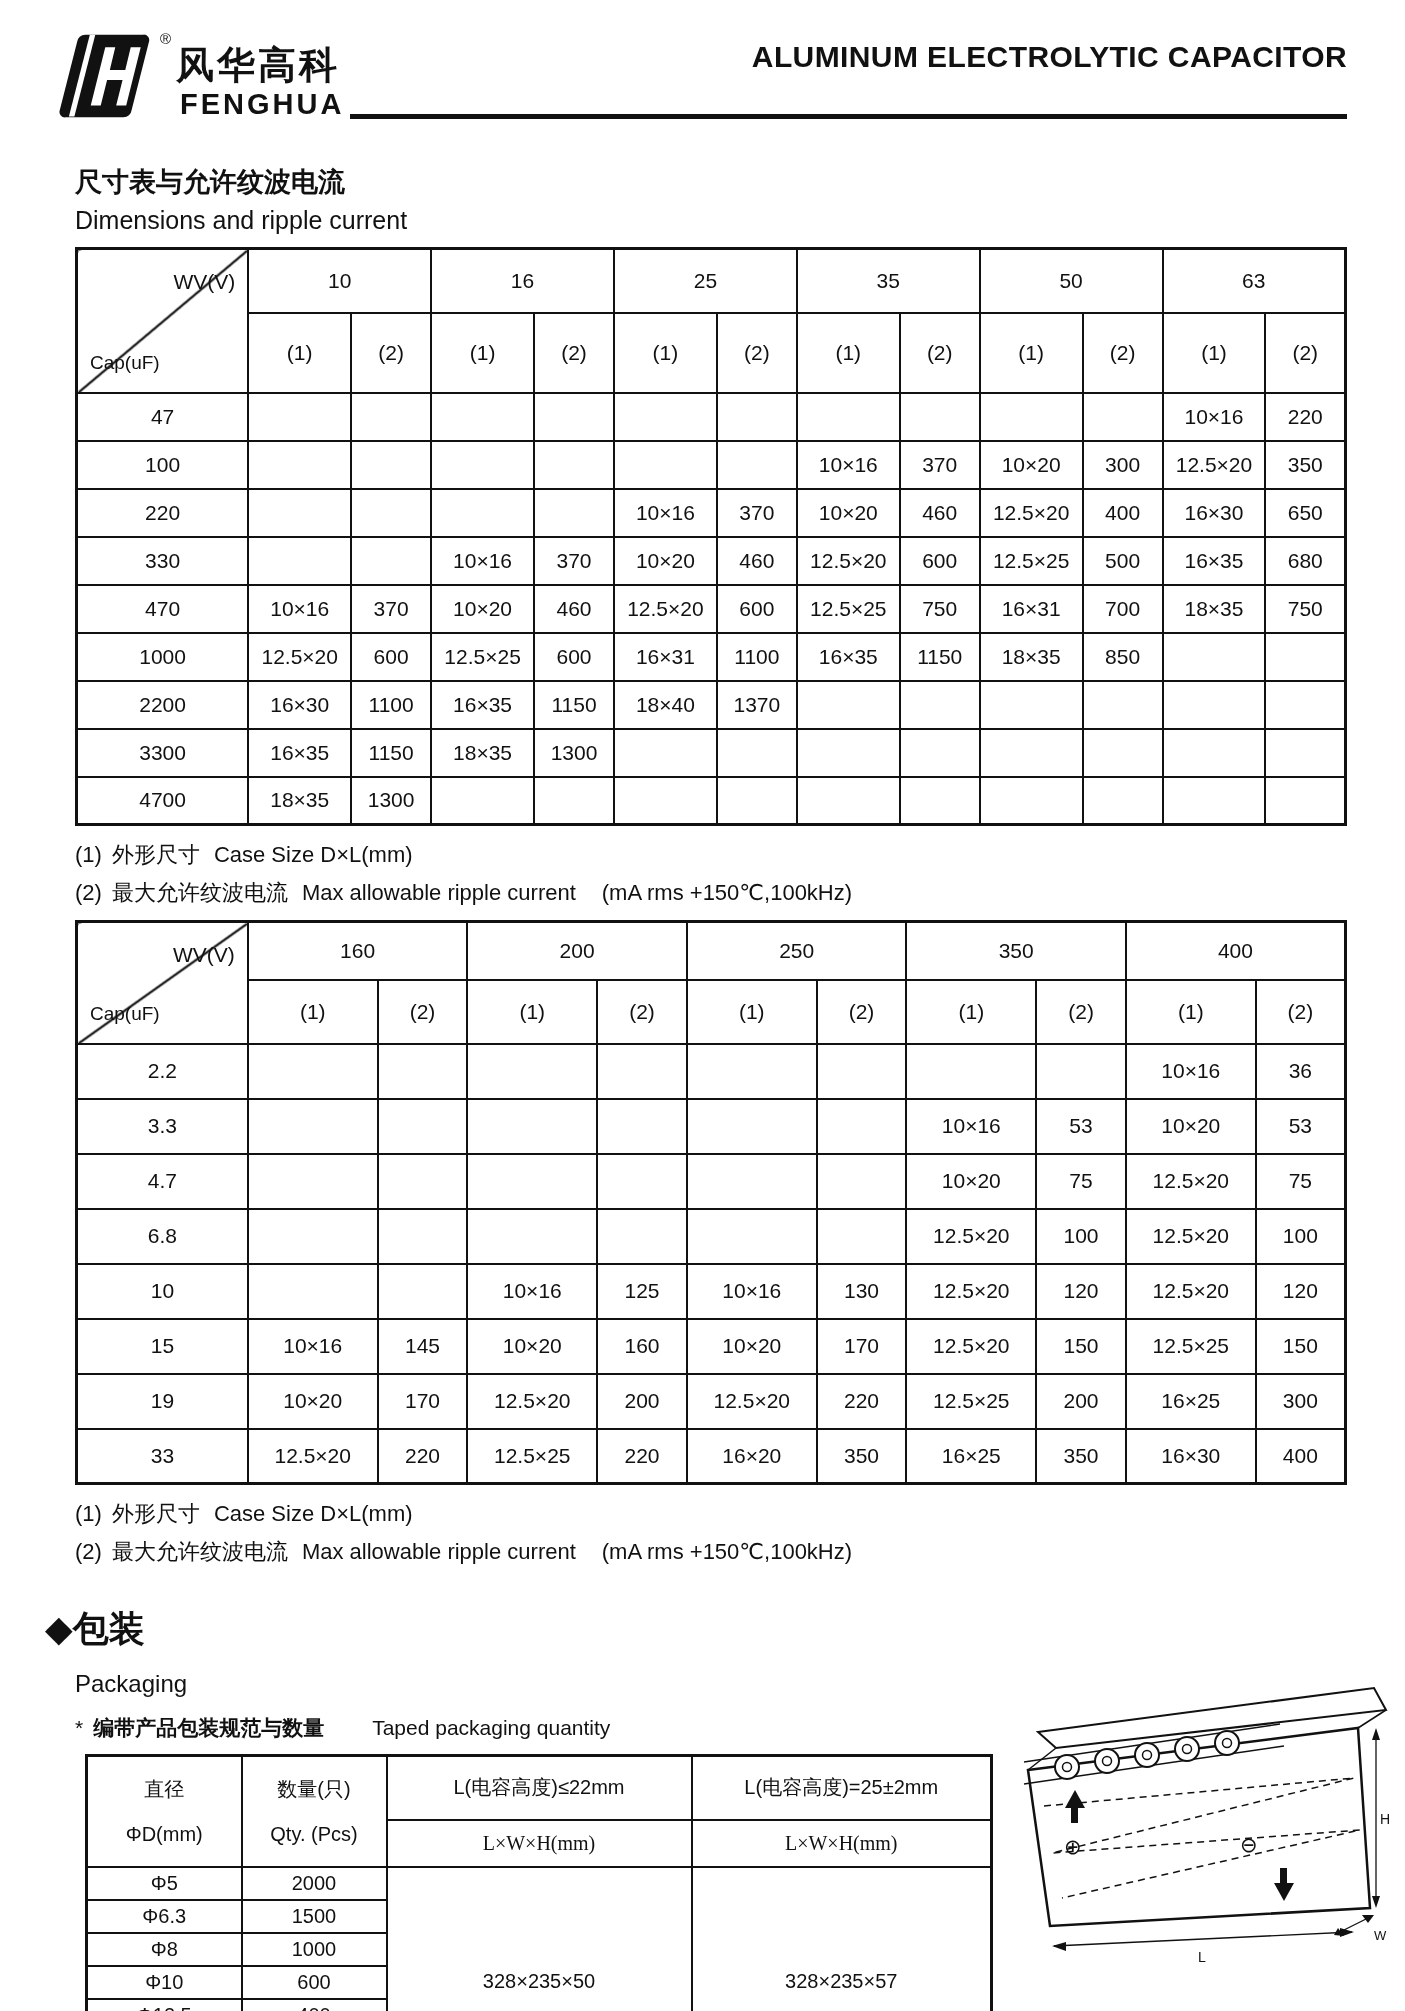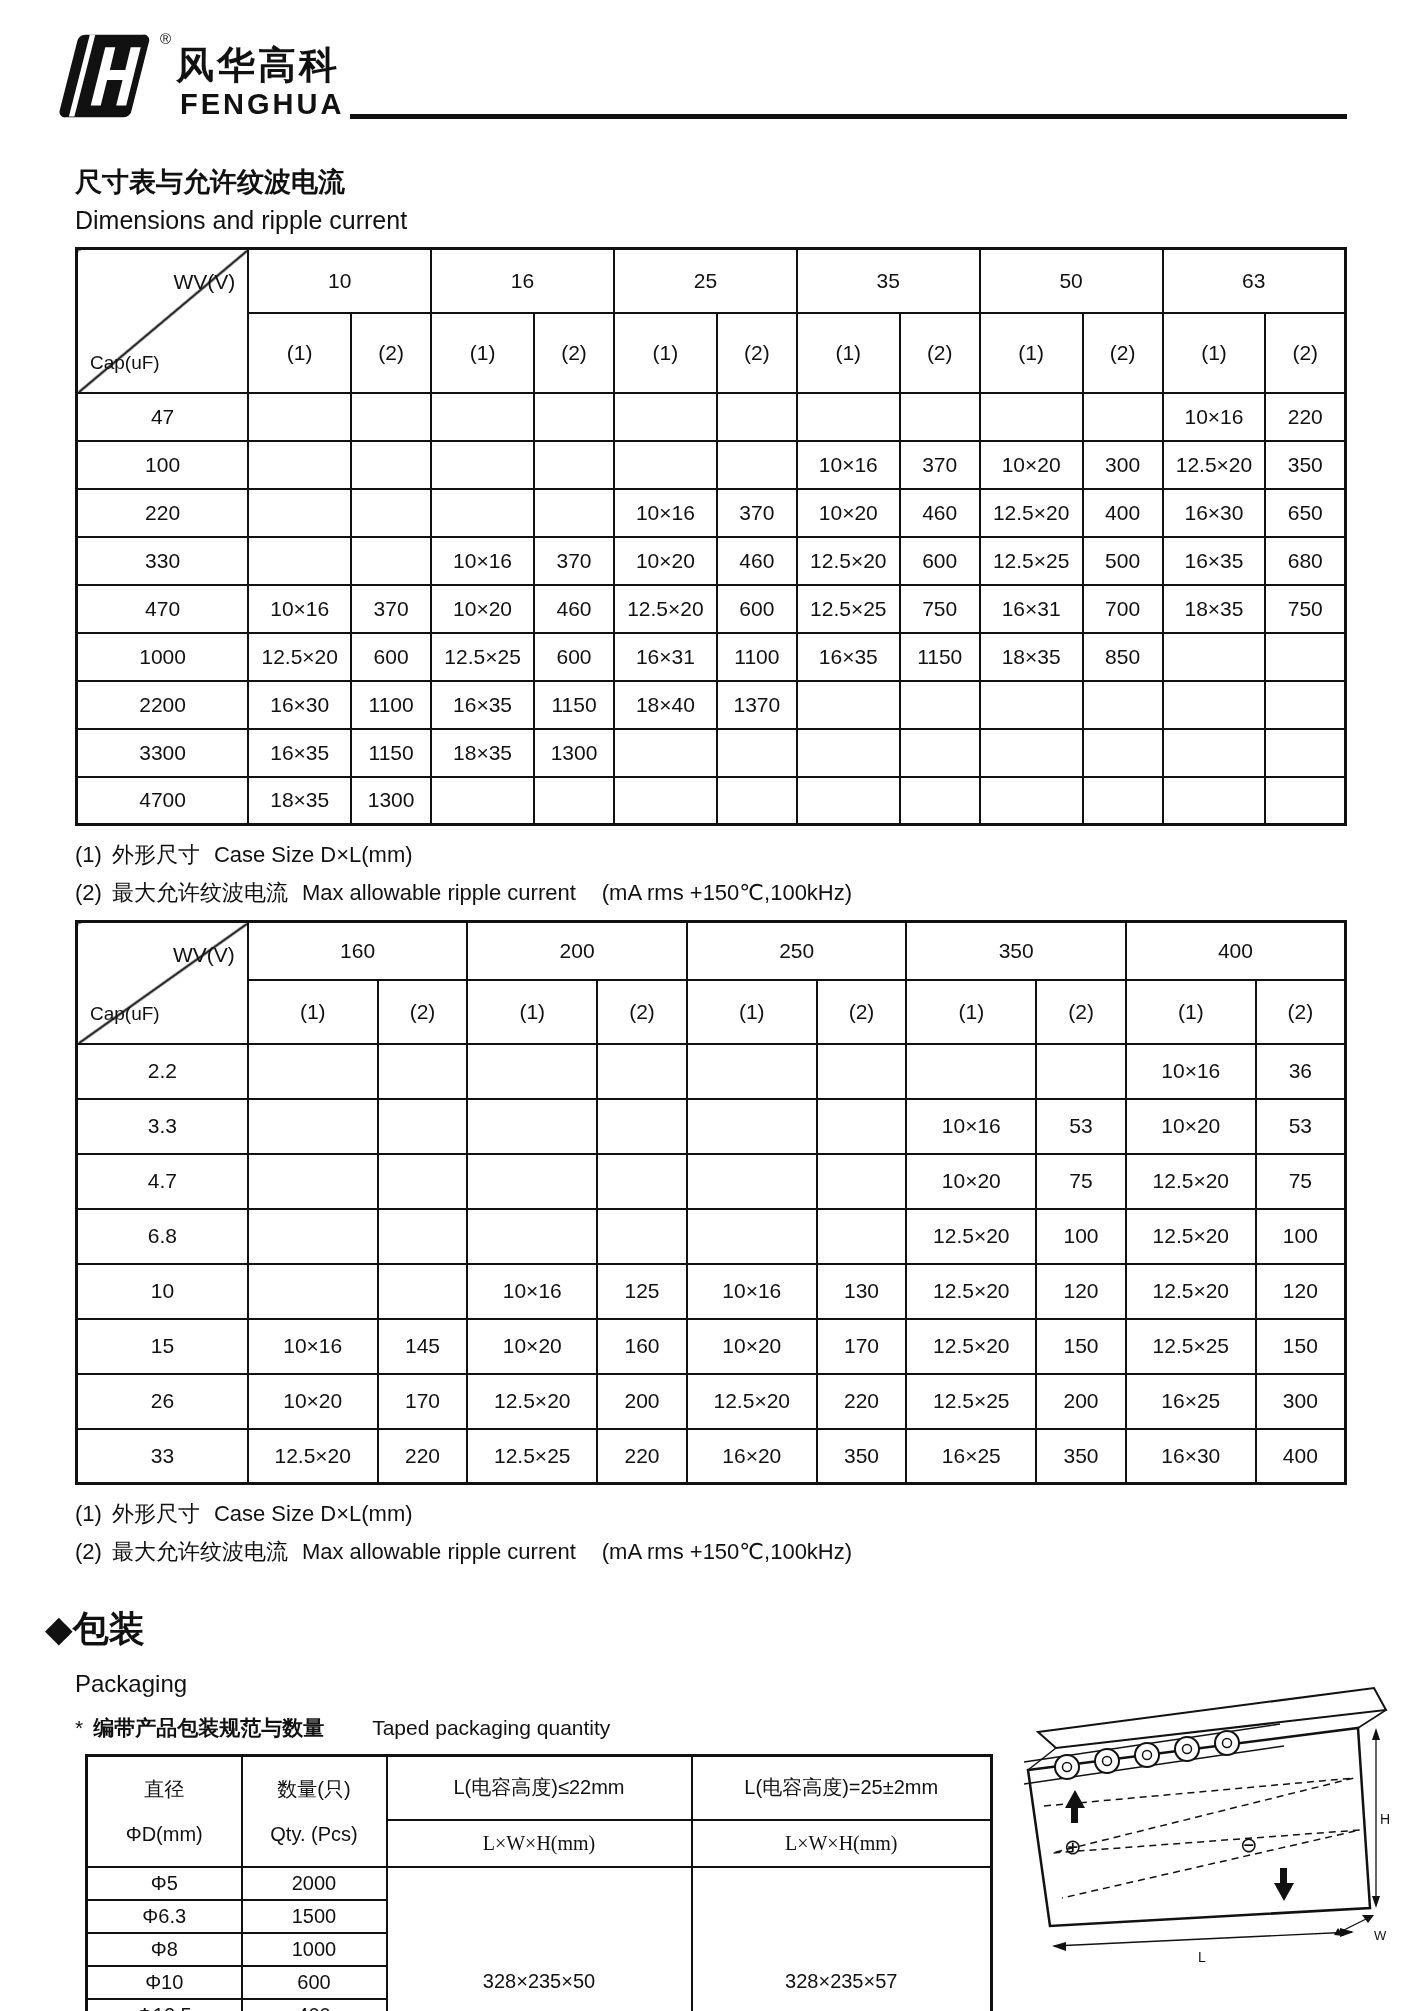"ALUMINUM ELECTROLYTIC CAPACITOR" div.main-title { html: none -> <div>ALUMINUM ELECTROLYTIC CAPACITOR</div> }
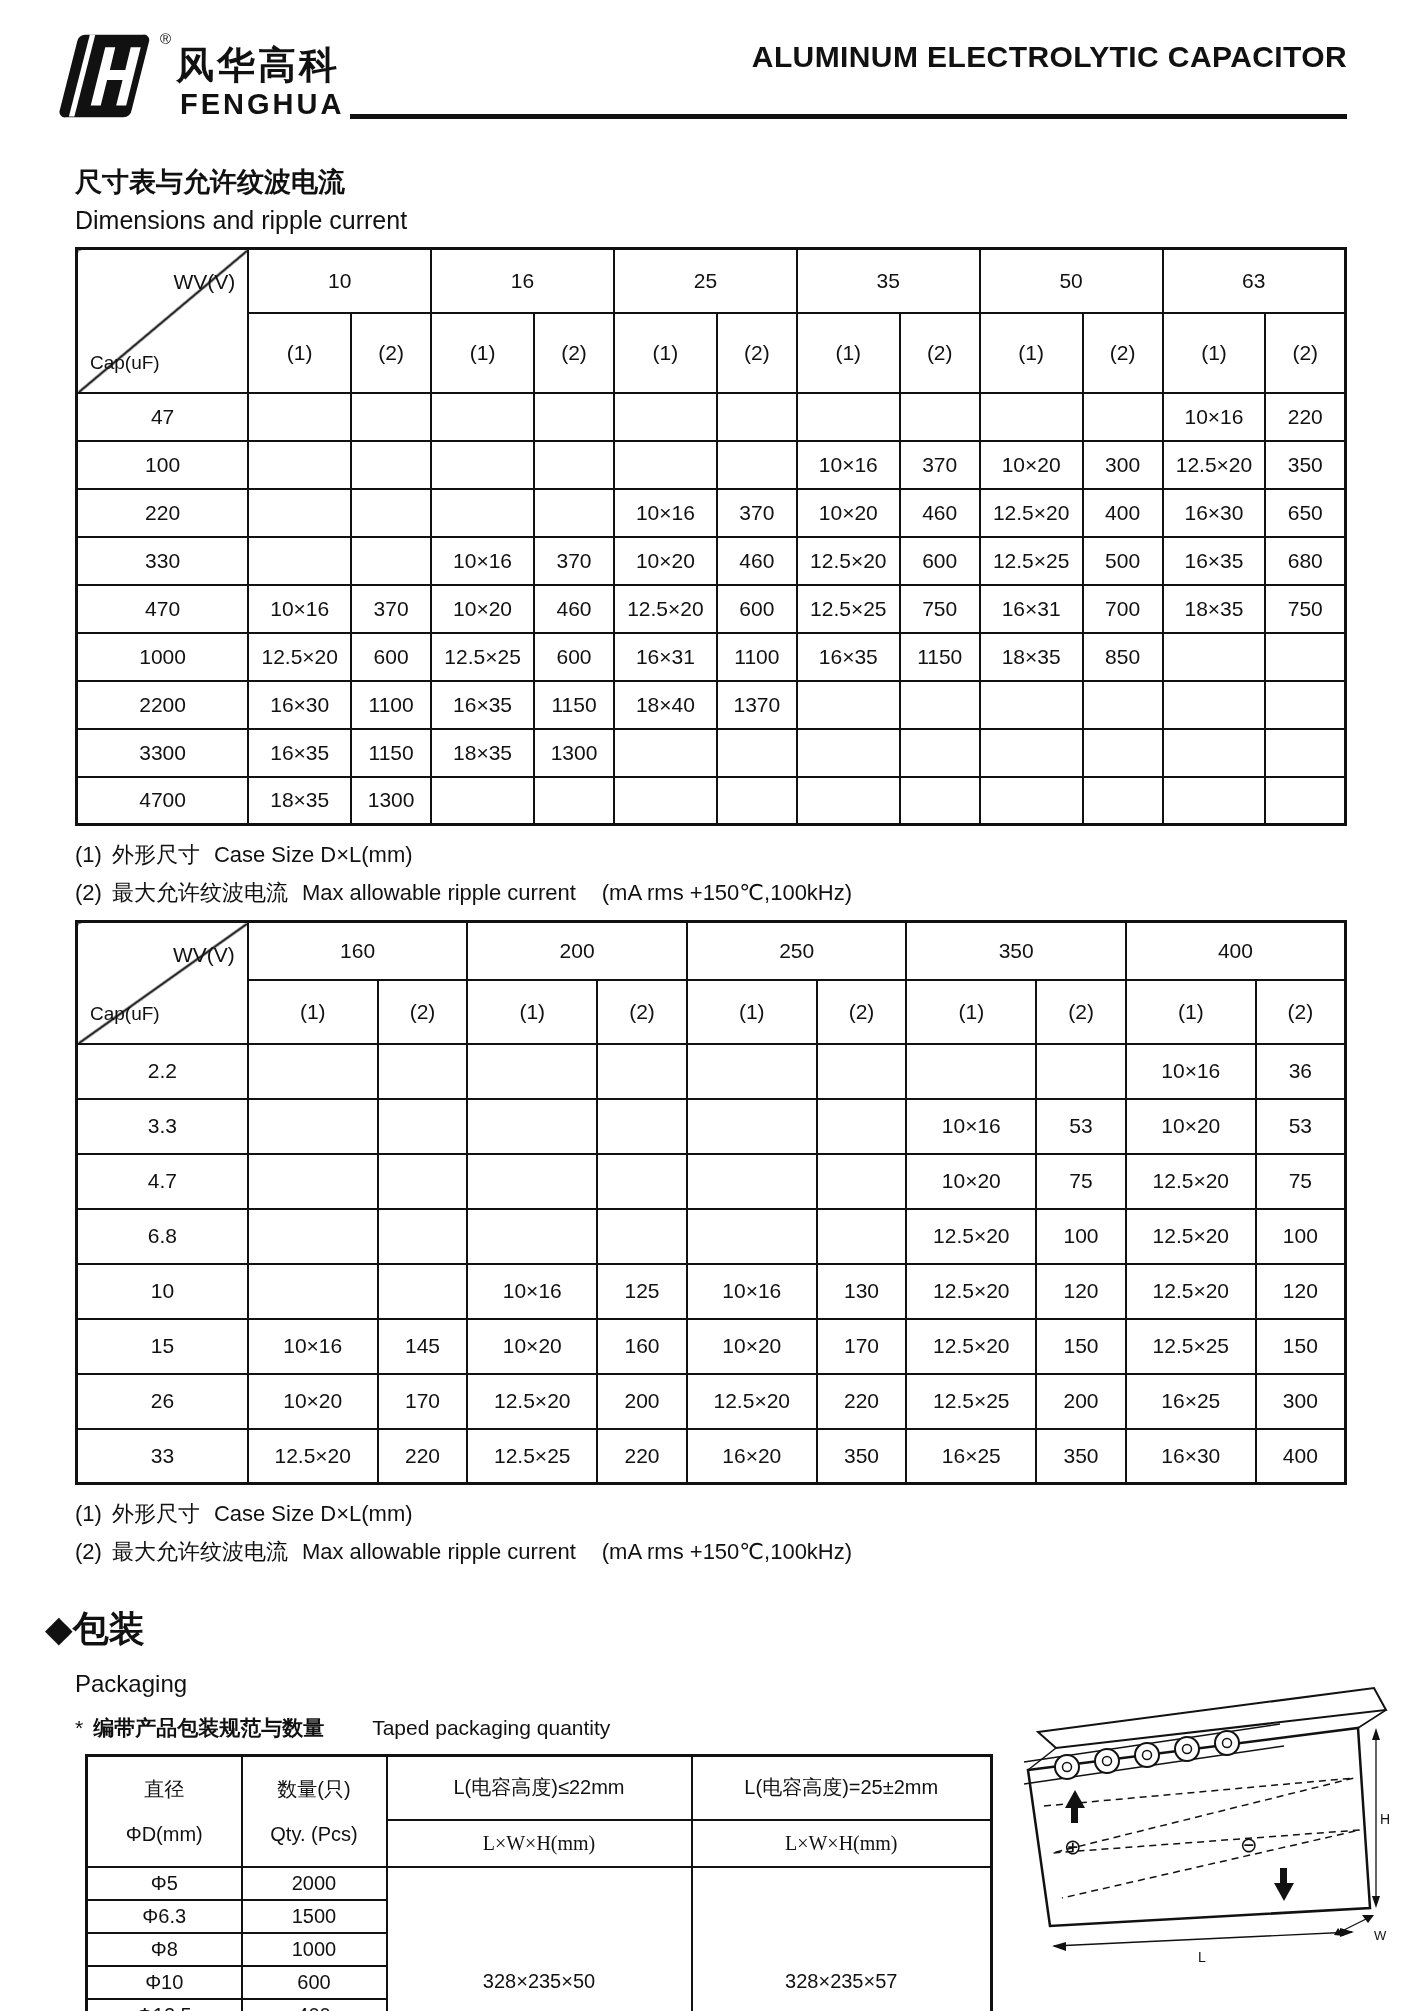"26" td { text: 26 -> 19 }
